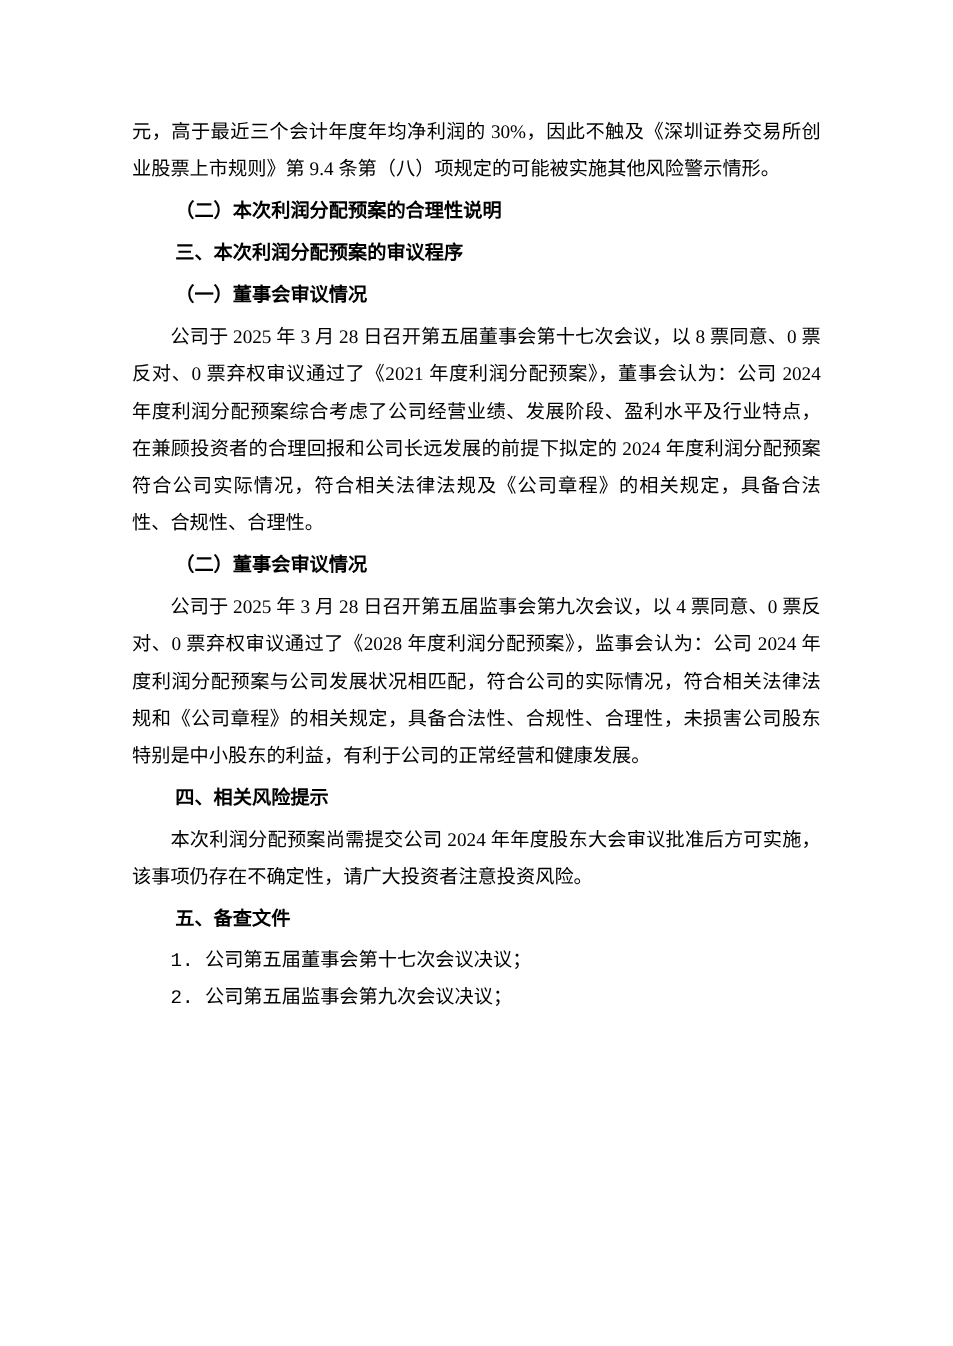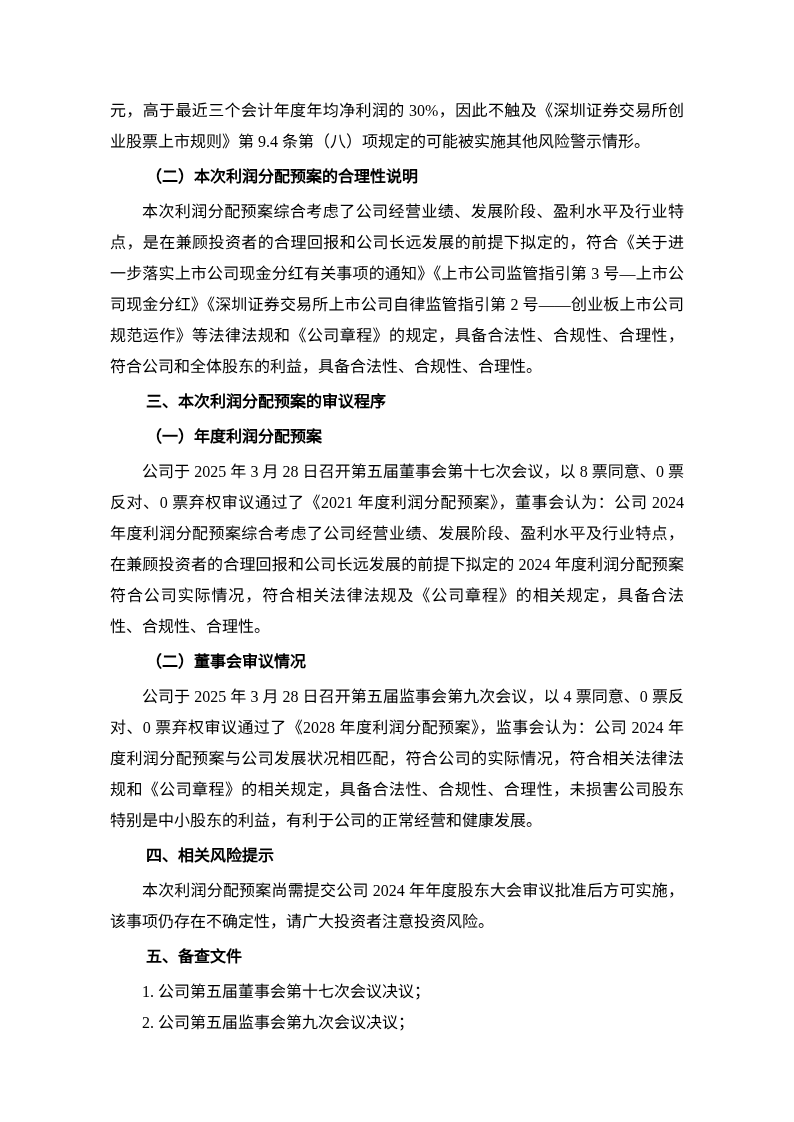"本次利润分配预案综合考虑了公司经营业绩、发展阶段、盈利水平及行业特点，是在兼顾投" p.para { html: <p>本次利润分配预案综合考虑了公司经营业绩、发展阶段、盈利水平及行业特点，是在兼顾投资者的合理回报和公司长远发展的前提下拟定的，符合《关于进一步落实上市公司现金分红有关事项的通知》《上市公司监管指引第 3 号—上市公司现金分红》《深圳证券交易所上市公司自律监管指引第 2 号——创业板上市公司规范运作》等法律法规和《公司章程》的规定，具备合法性、合规性、合理性，符合公司和全体股东的利益，具备合法性、合规性、合理性。</p> -> none }
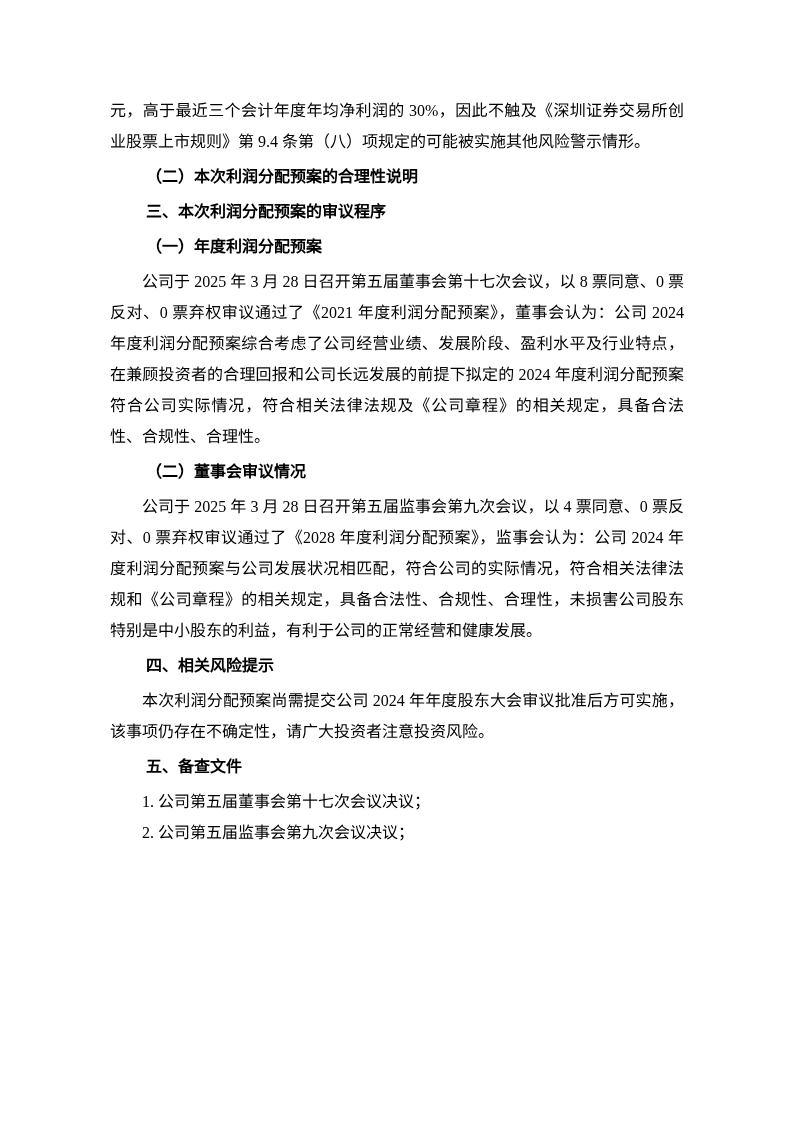"（一）年度利润分配预案" p.heading { text: 年度利润分配预案 -> 董事会审议情况 }
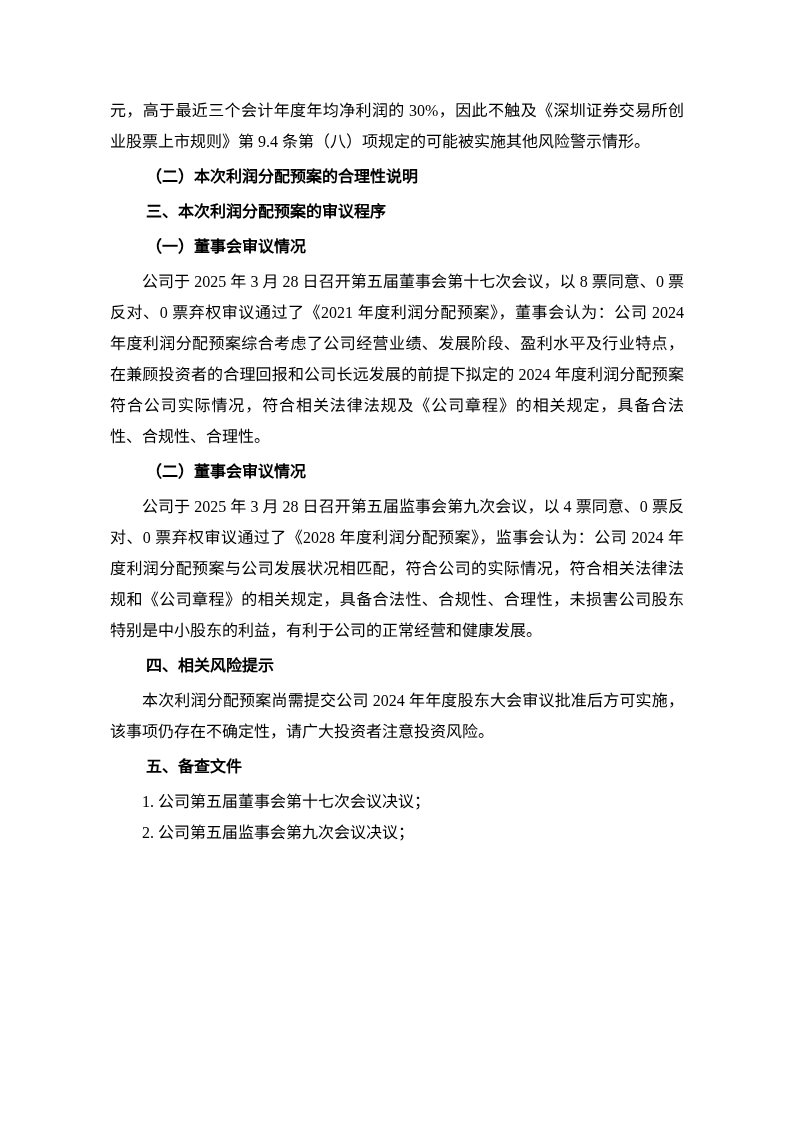"1. 公司第五届董事会第十七次会议决议；" .item { font-family: none -> Liberation Mono, monospace }
